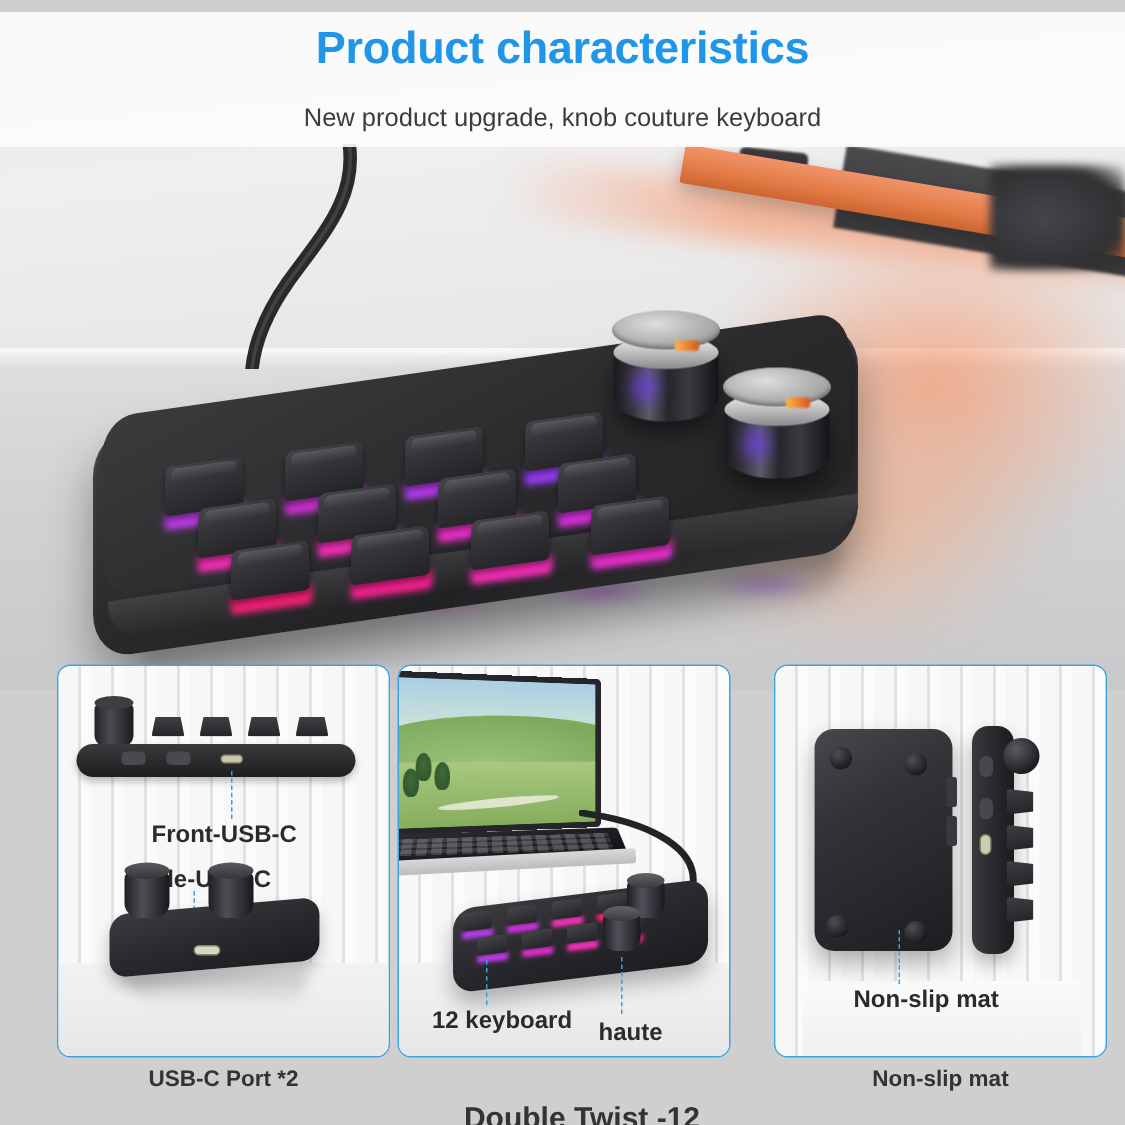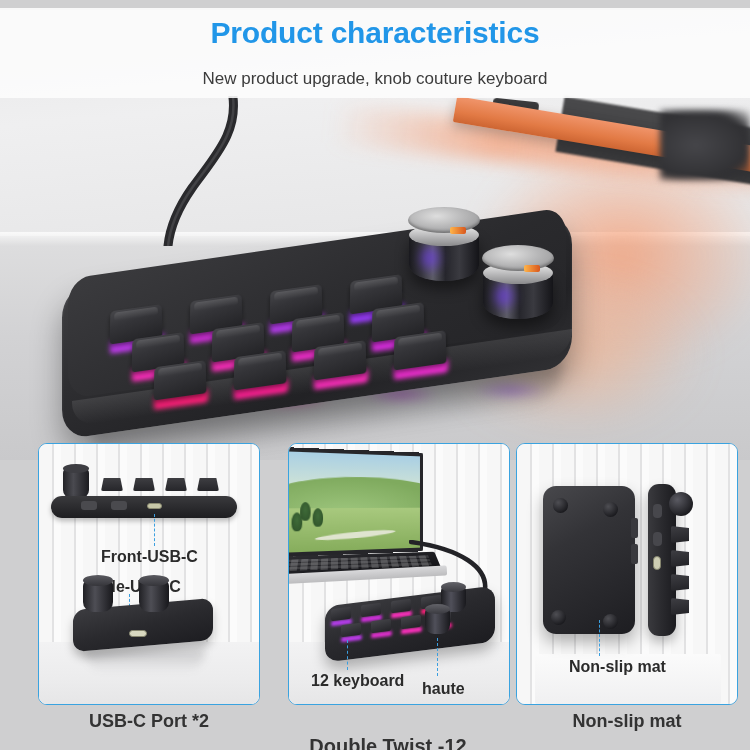"12 keyboard" .panel.p2 { left: 288px -> 265px }
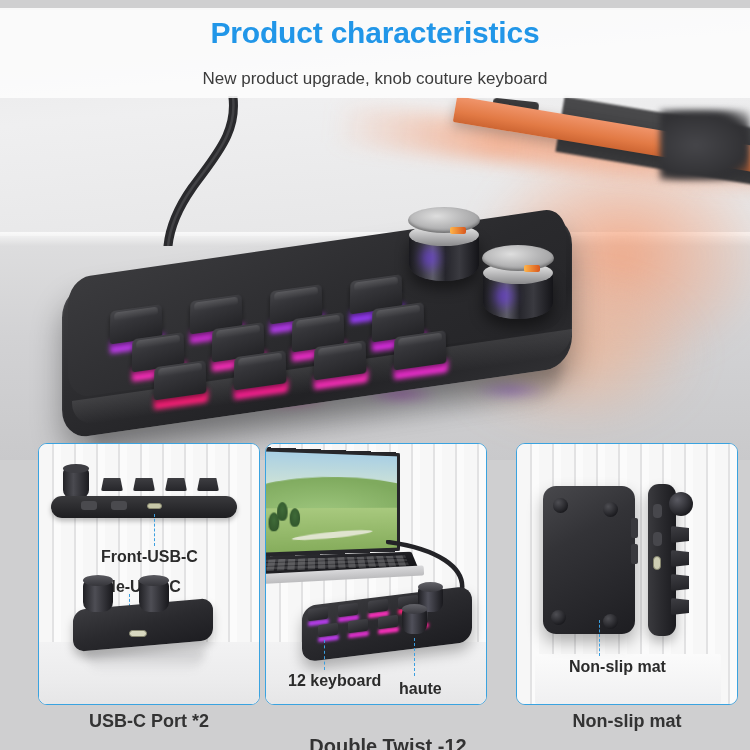"USB-C Port *2" .panel-caption { font-size: 18px -> 15px }
